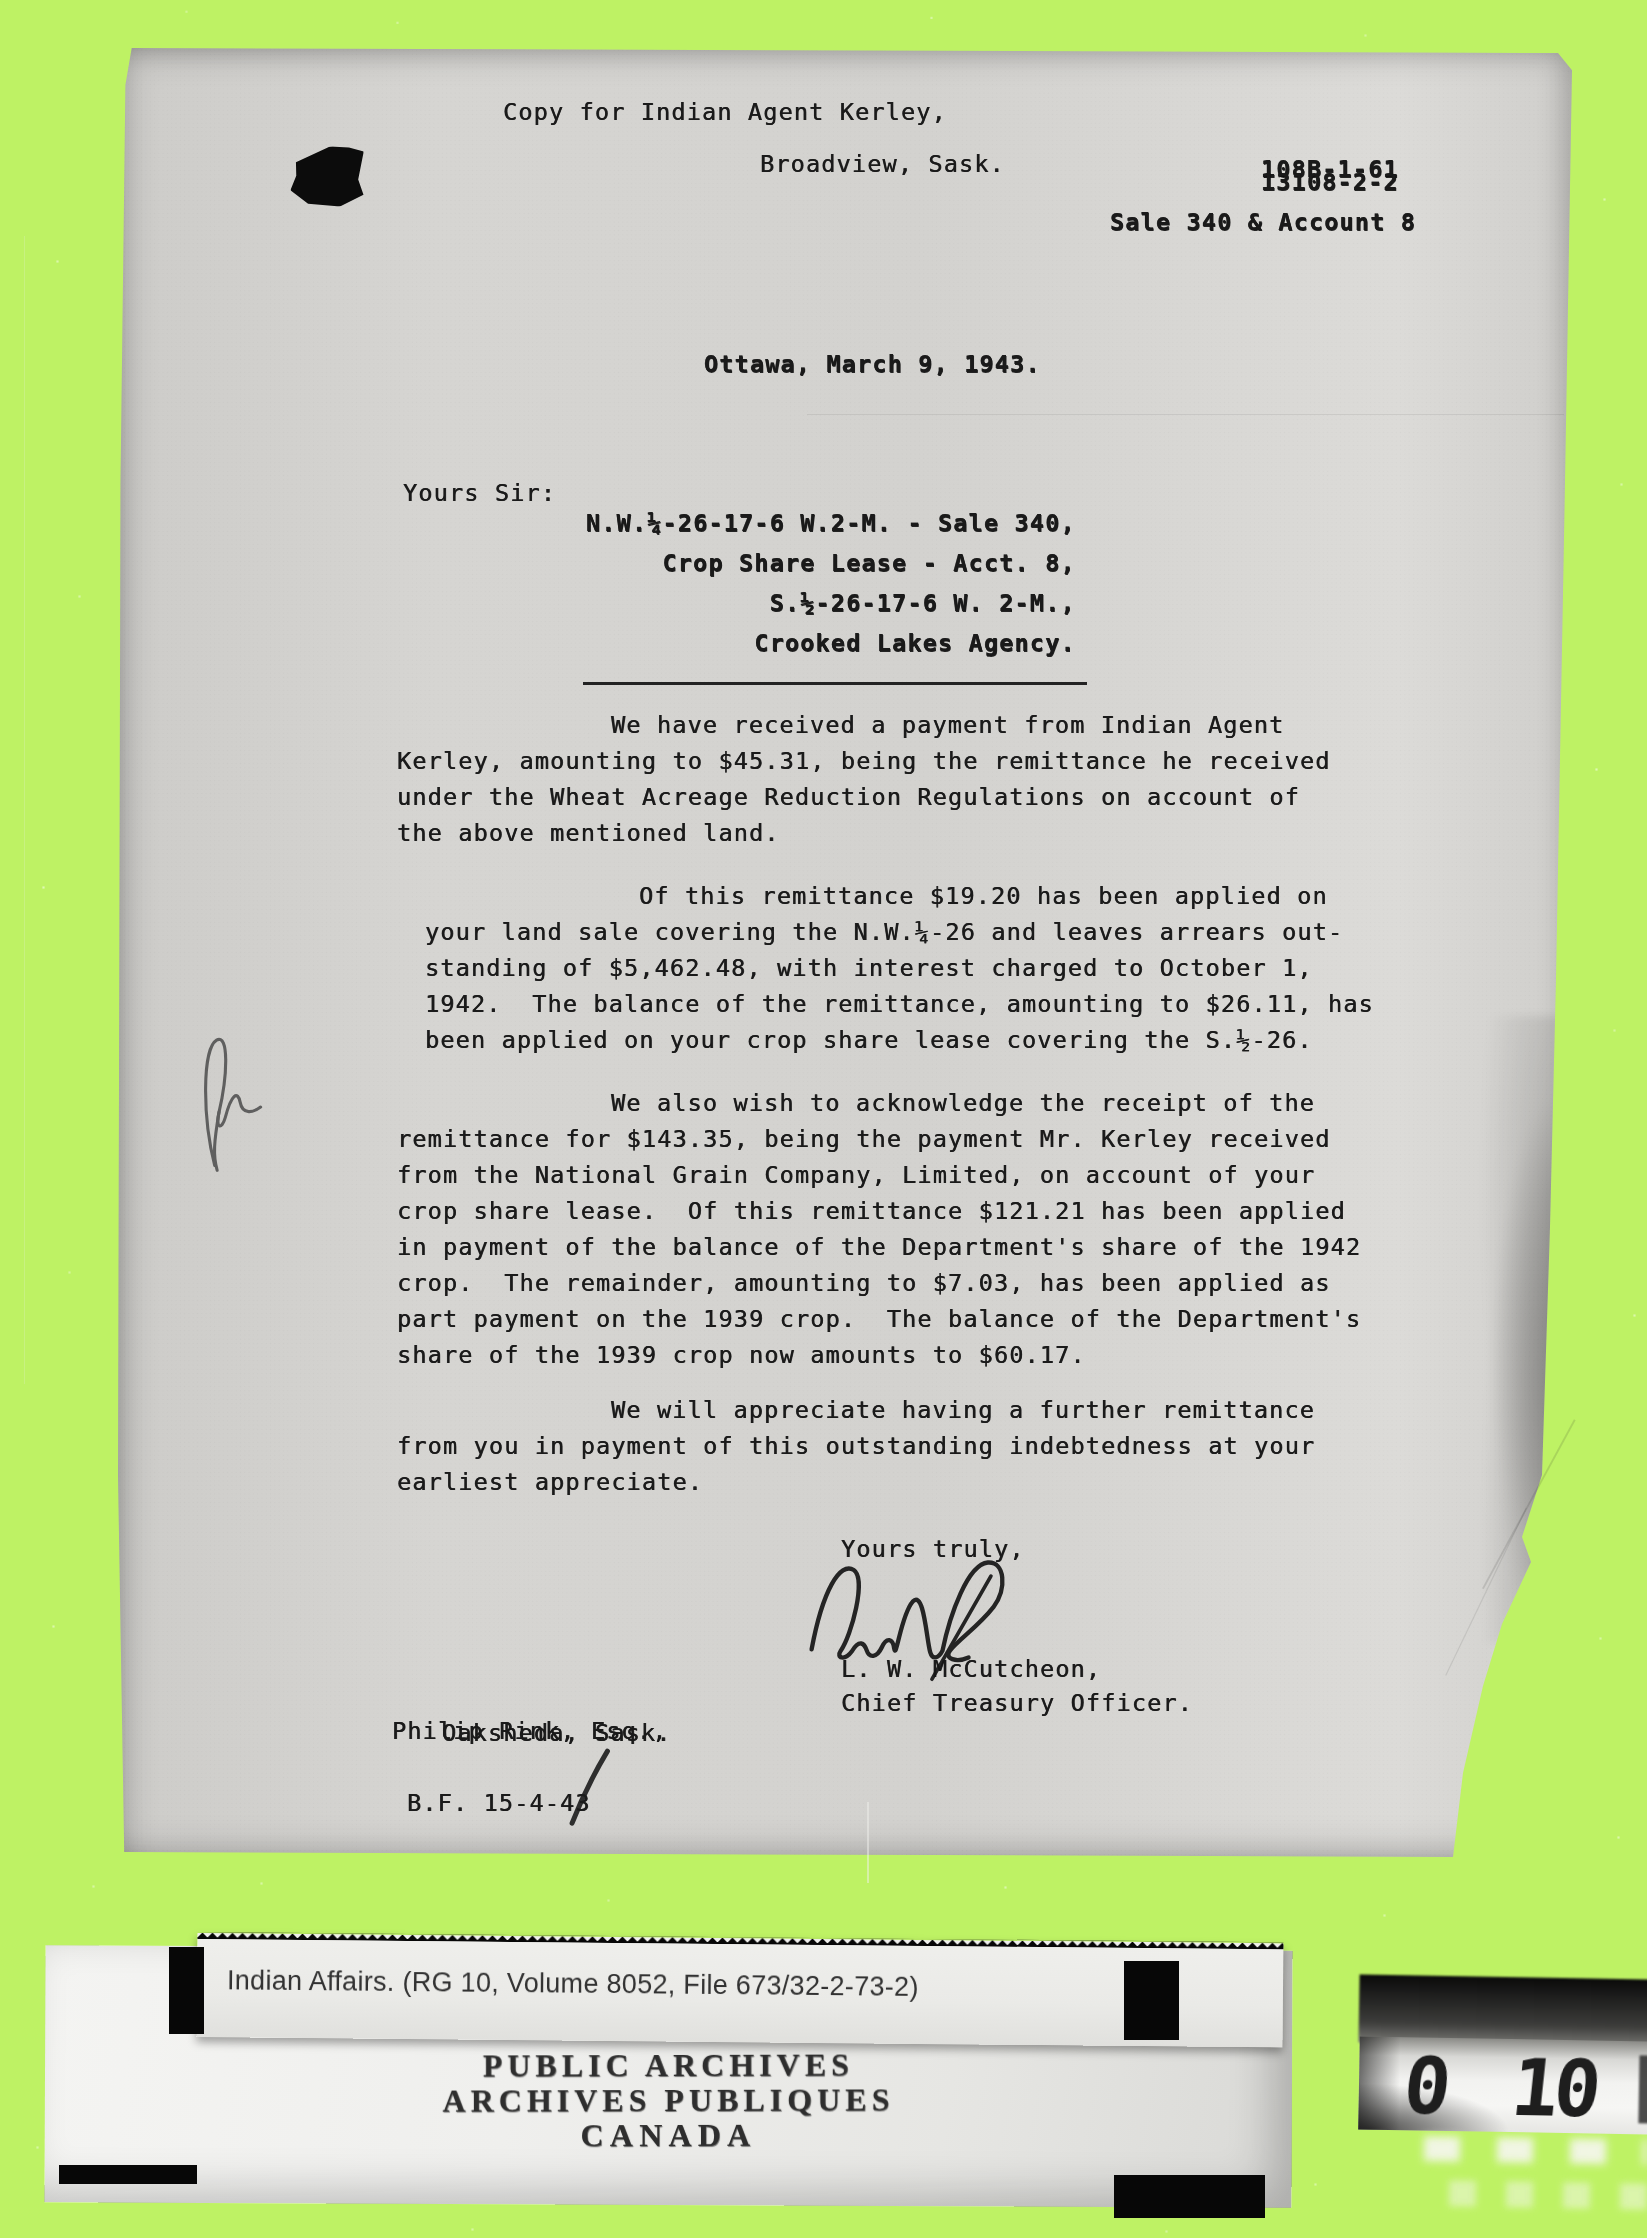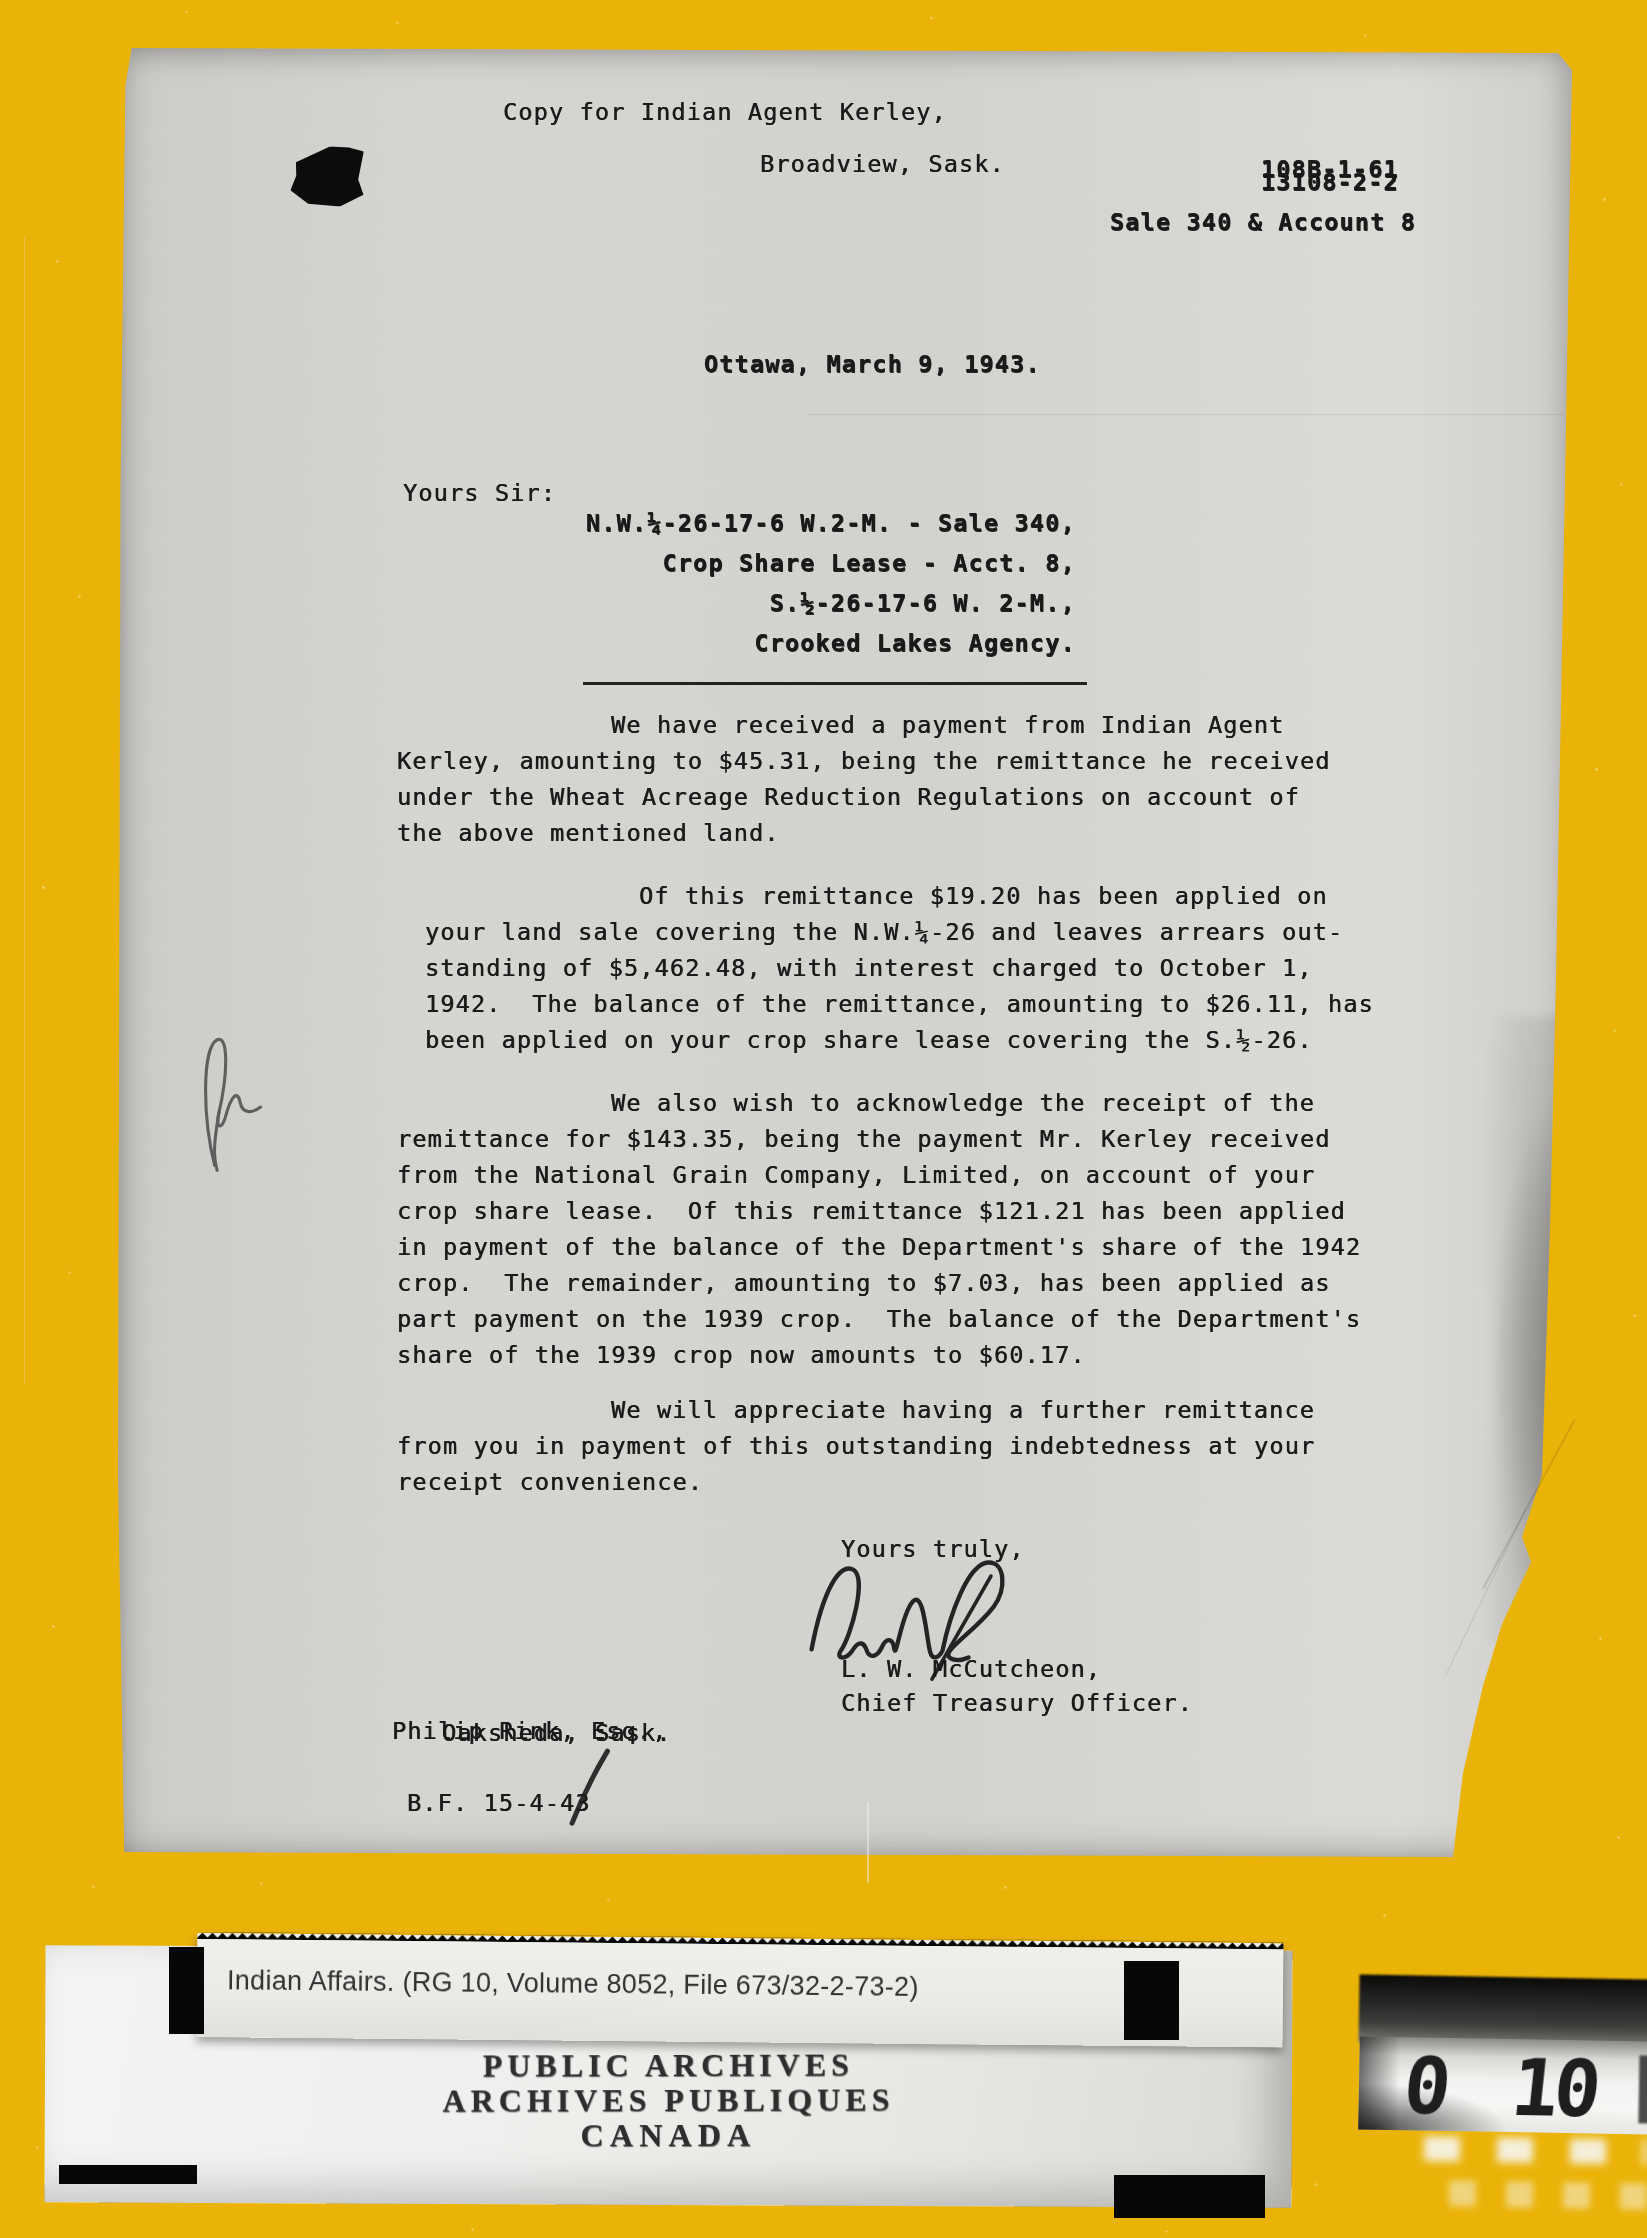"Copy for Indian Agent Kerley," .canvas { background: #eab308 -> #bef264 }
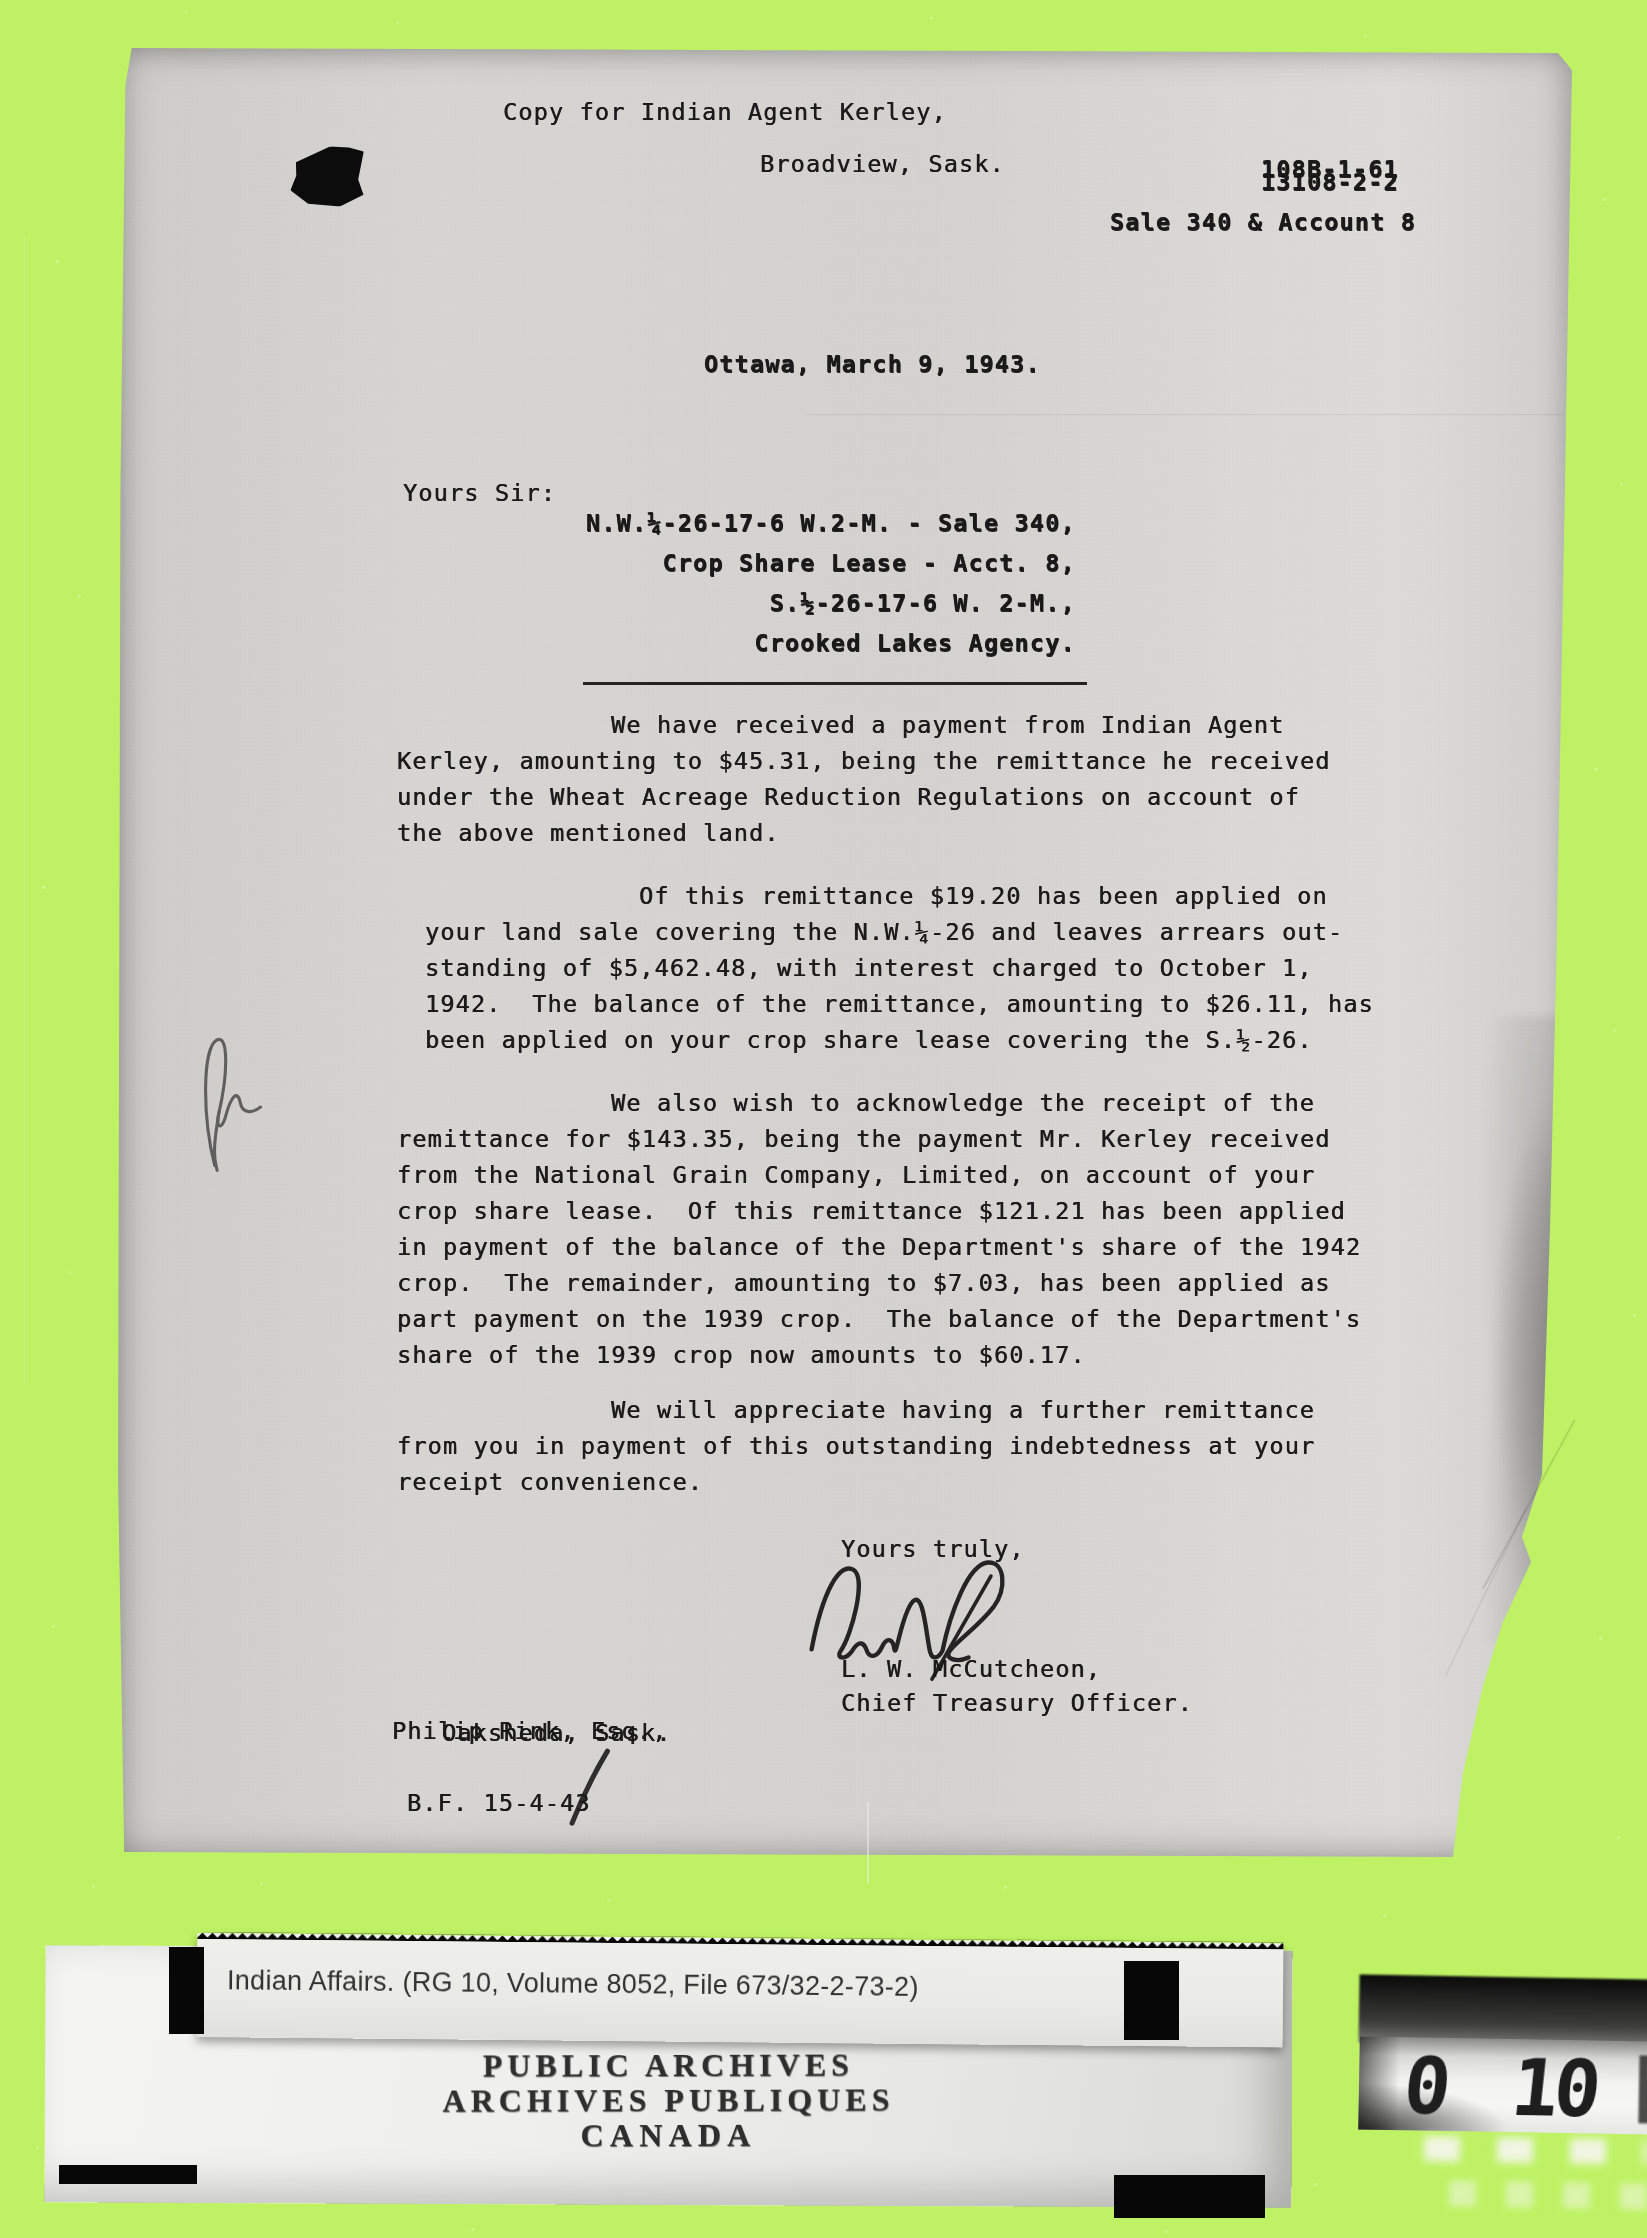"receipt convenience." div.tw { text: receipt convenience -> earliest appreciate }
